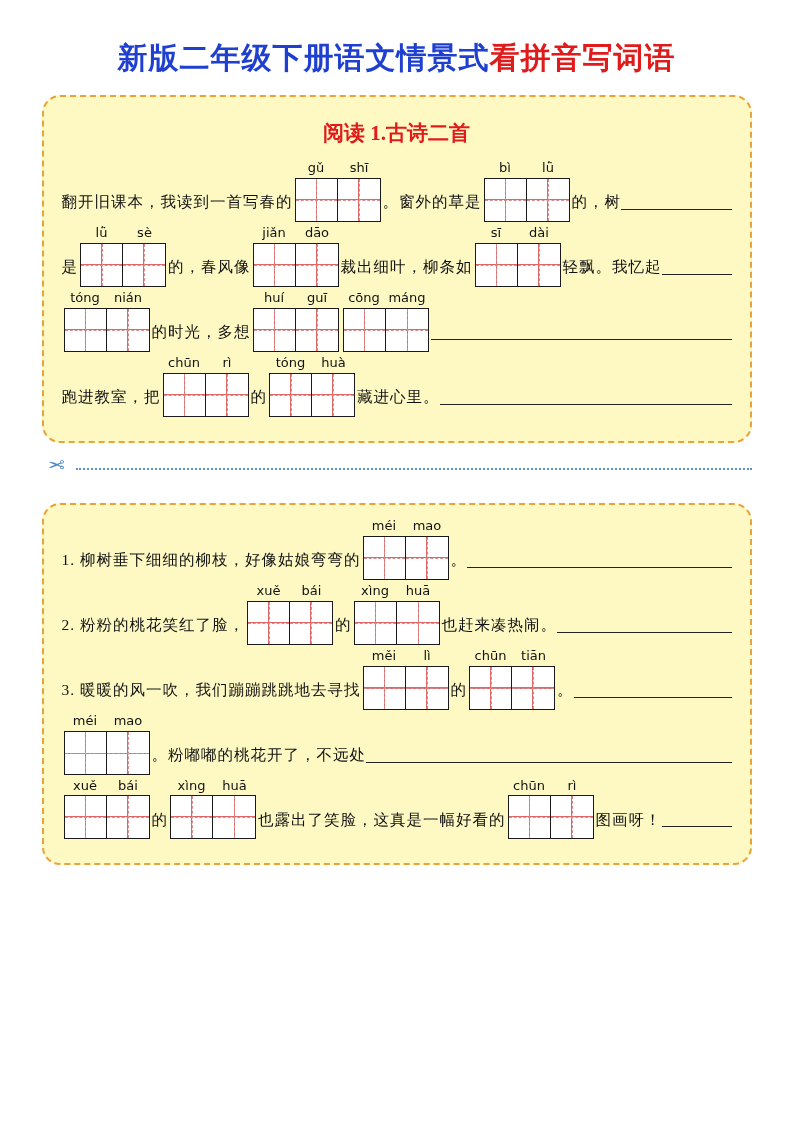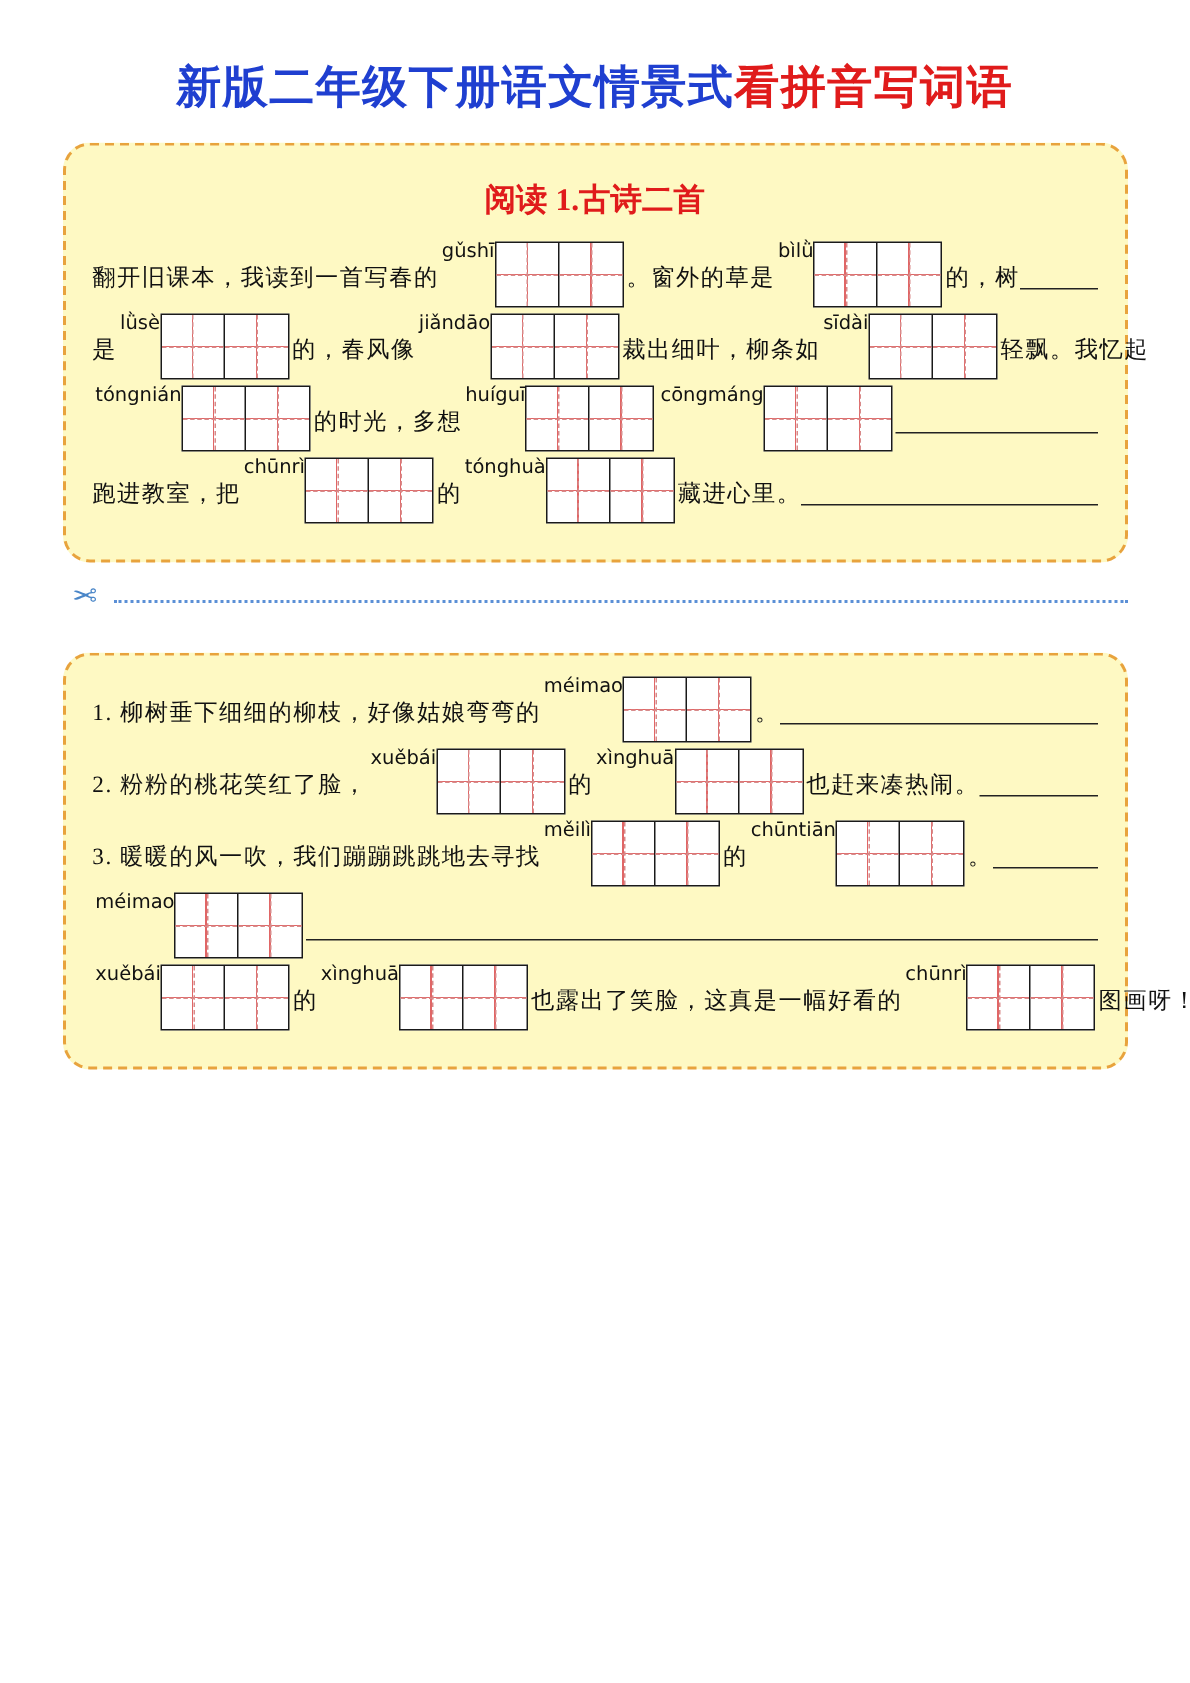"gǔ" .grp { flex-direction: row -> column }
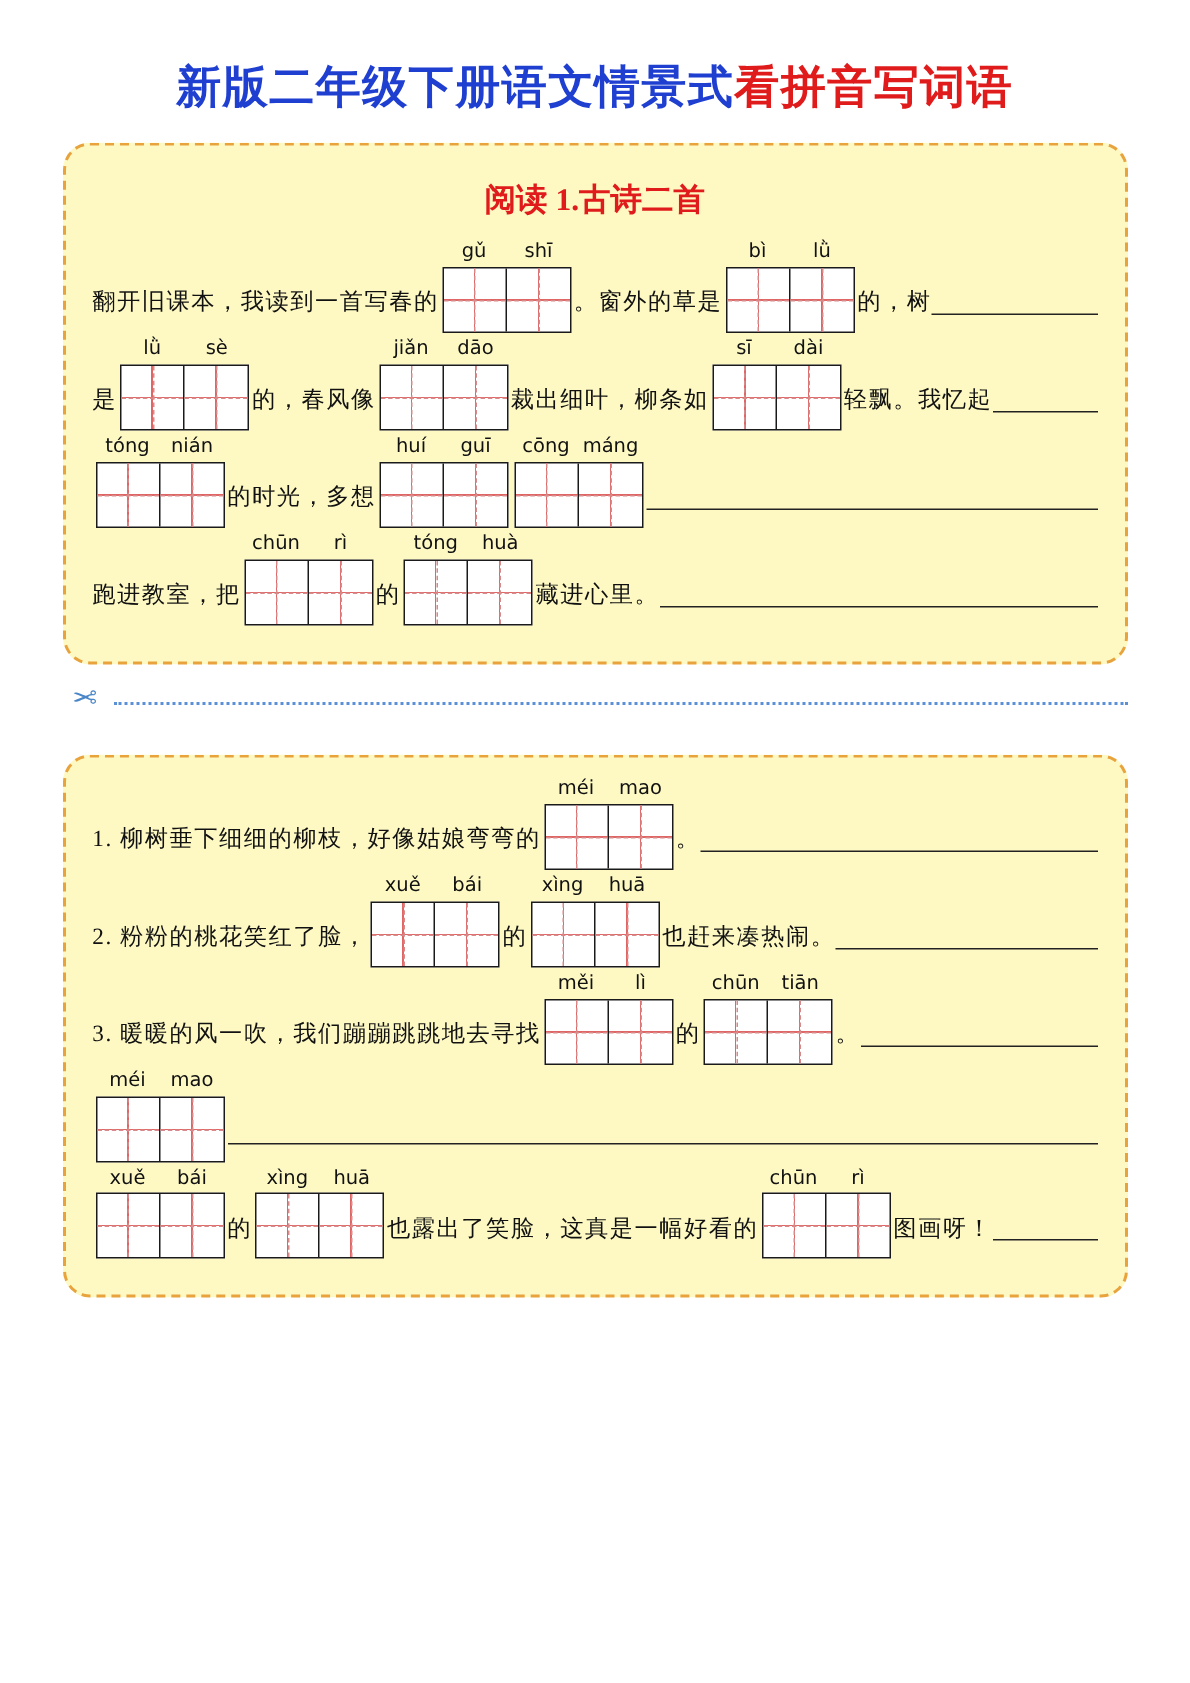"。粉嘟嘟的桃花开了，不远处" span.txt { html: none -> <span>。粉嘟嘟的桃花开了，不远处</span> }
